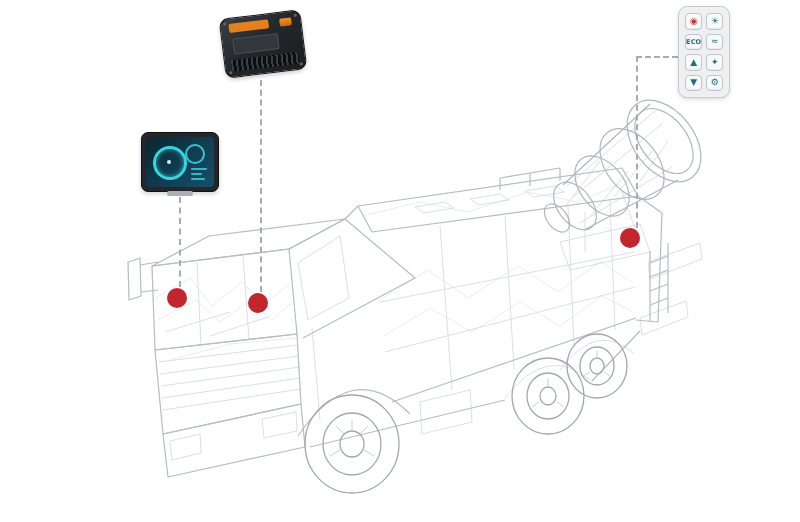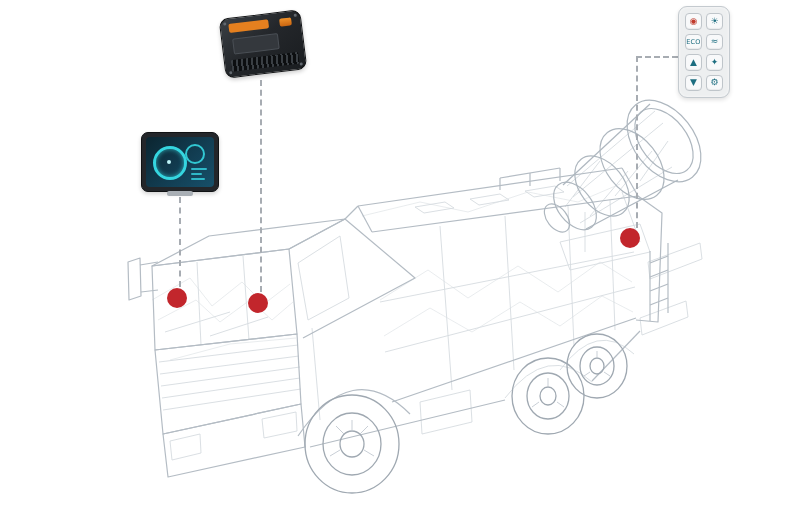"ECO" .key.eco { font-weight: normal -> bold }
